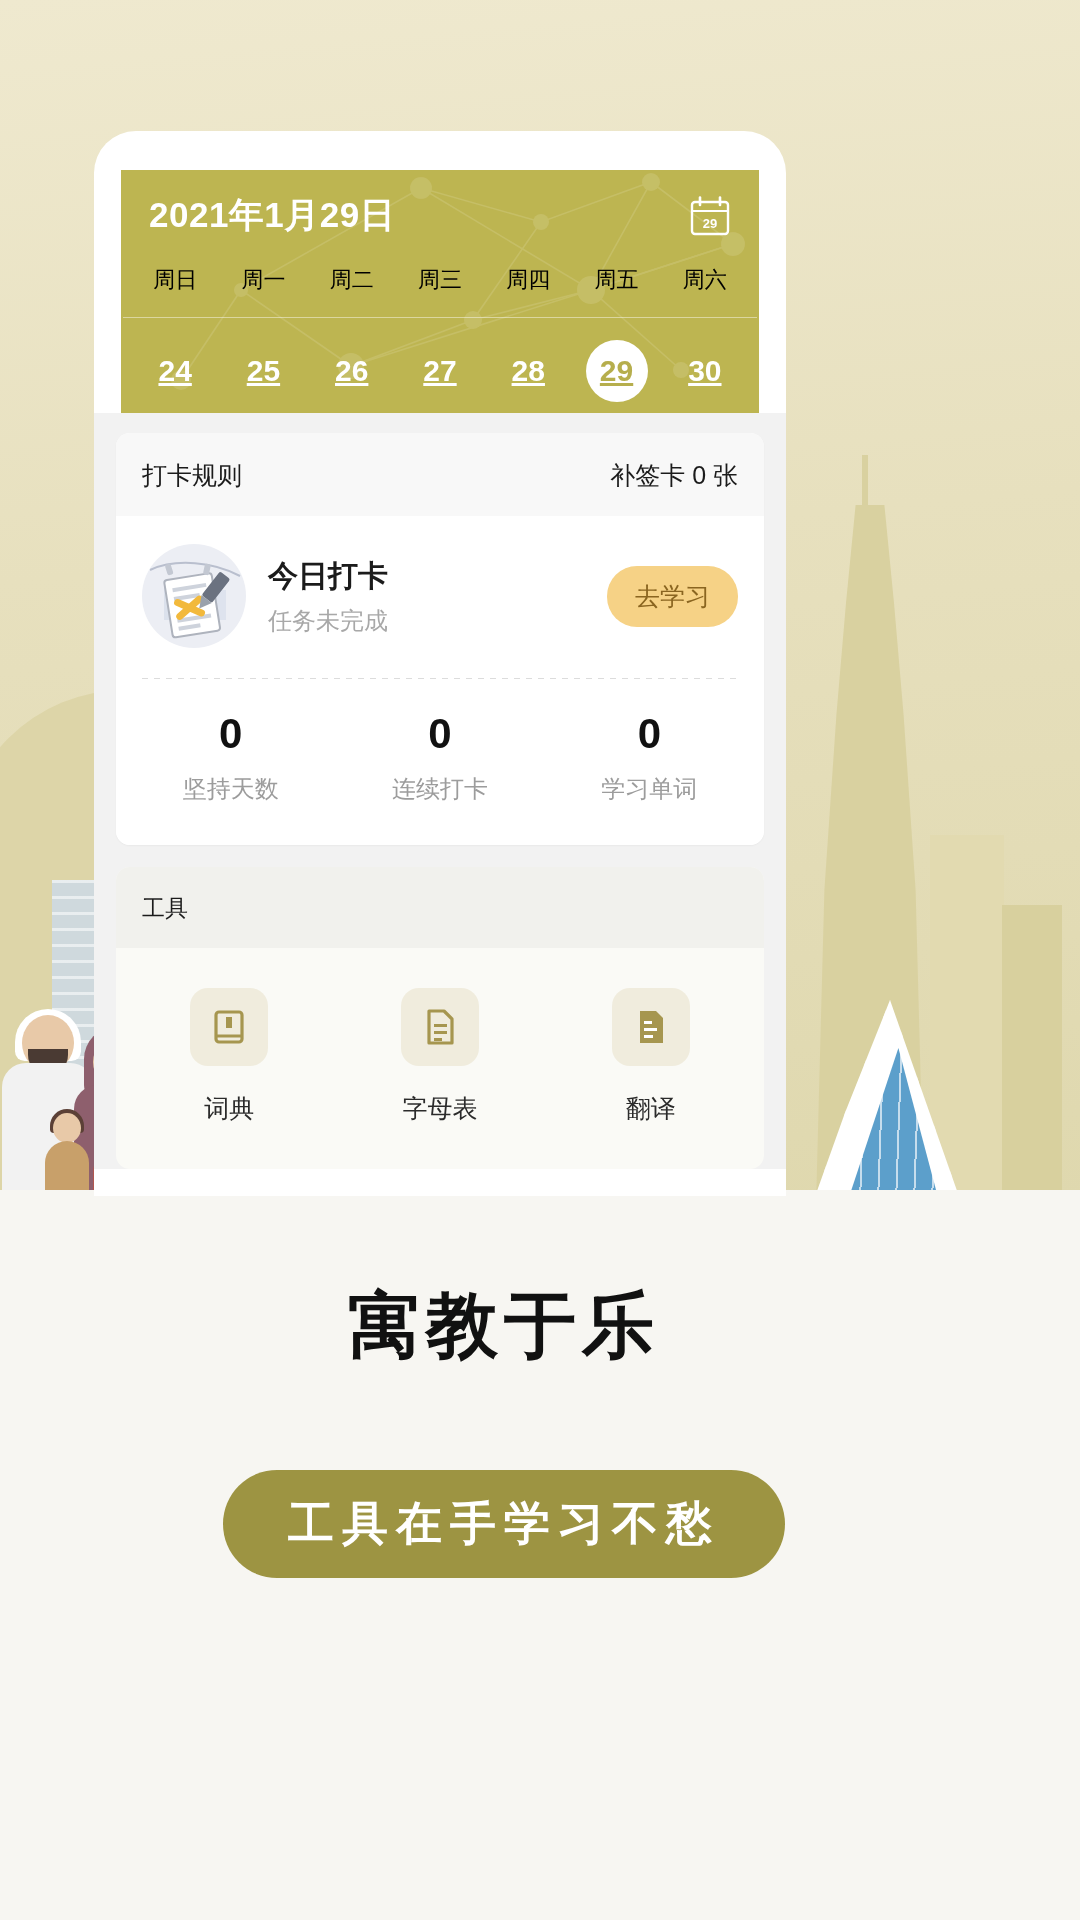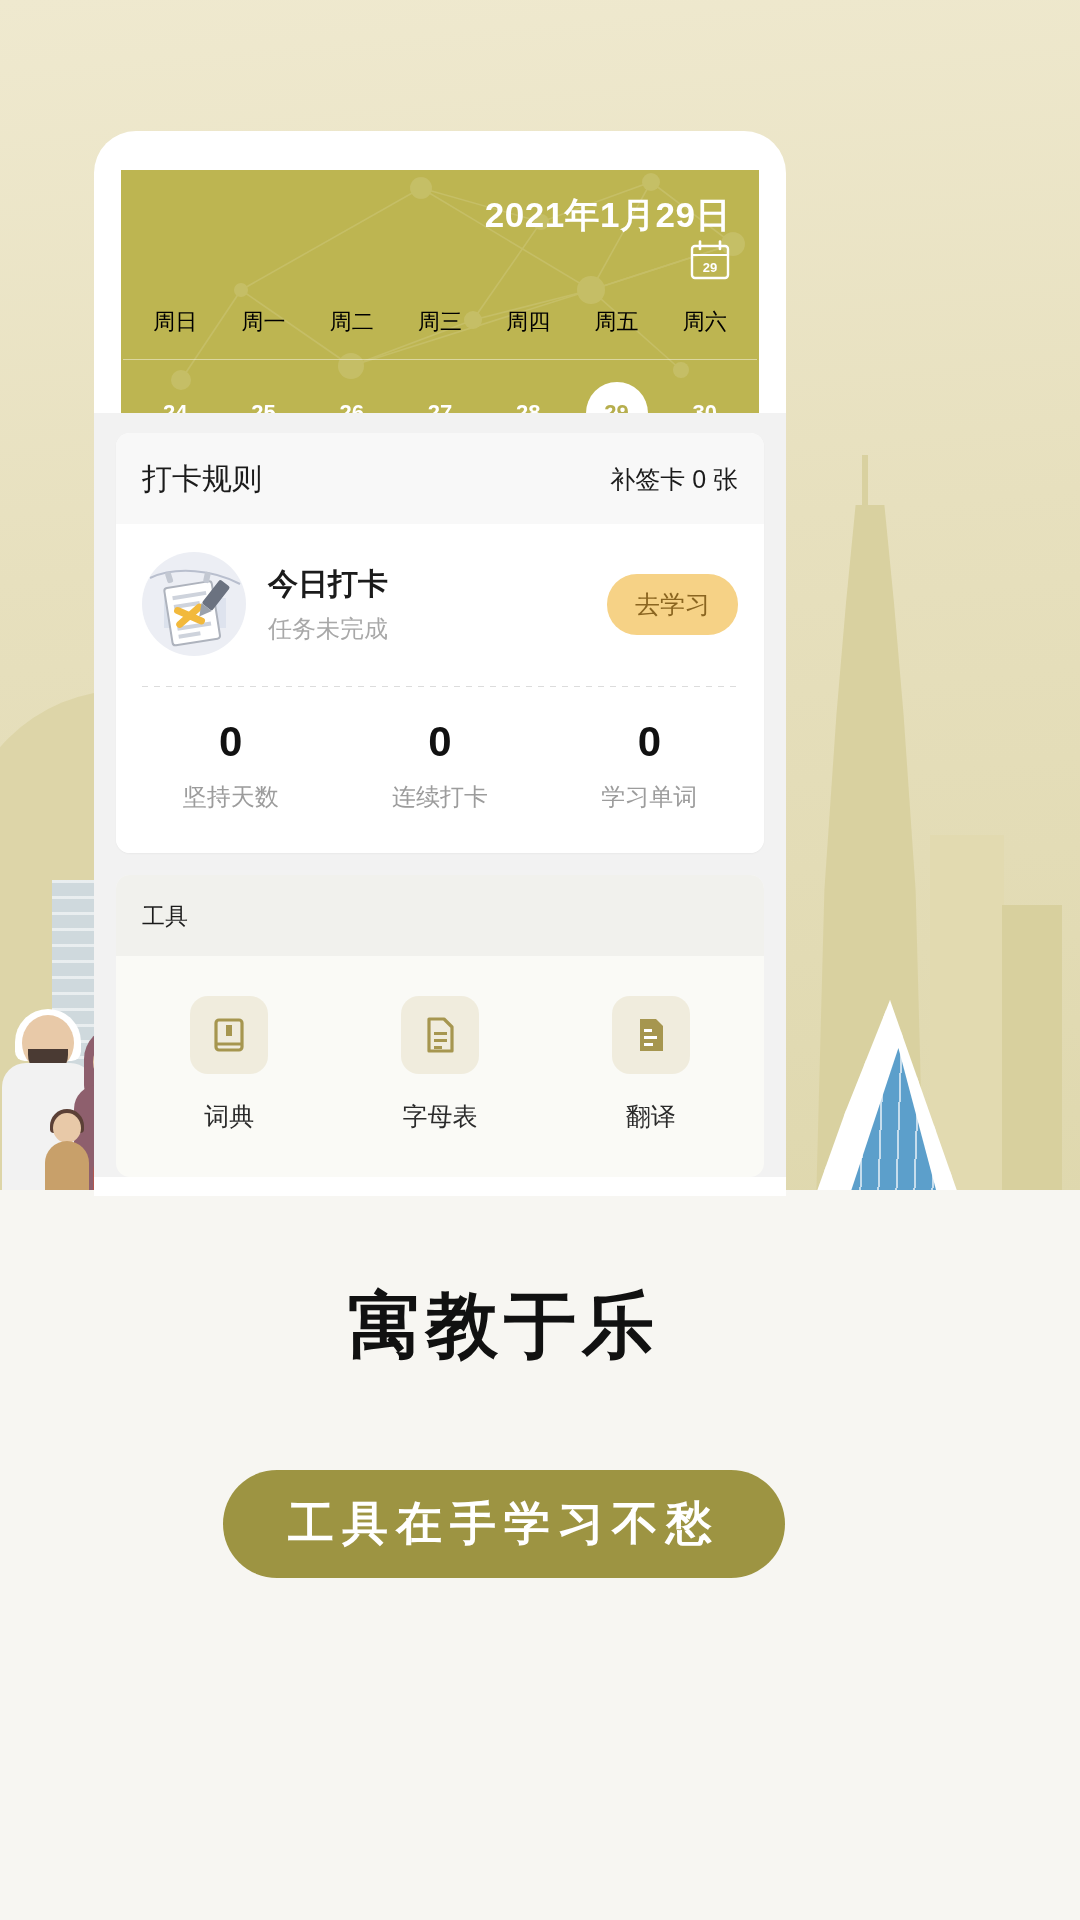"2021年1月29日" .title-row { align-items: flex-end -> center; flex-direction: column -> none }
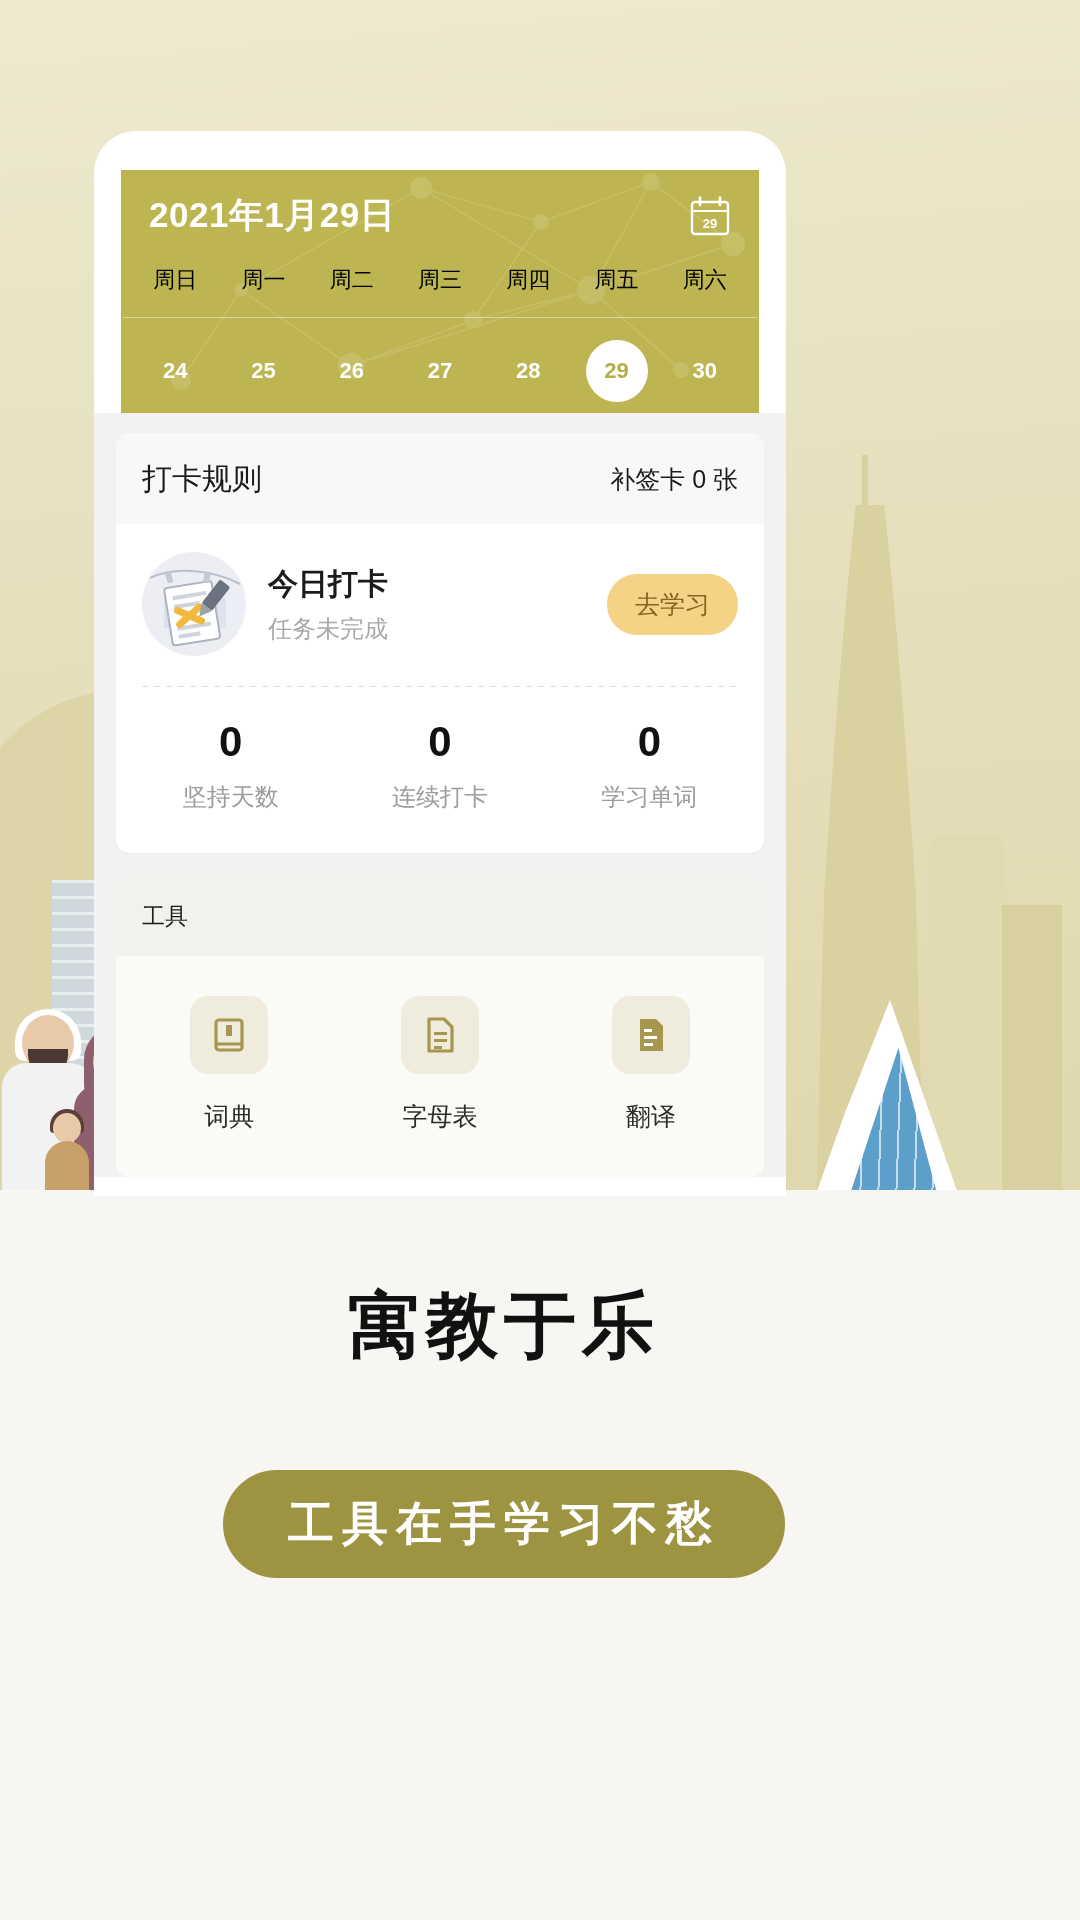"24" .day-num { font-size: 22px -> 30px; text-decoration: none -> underline }
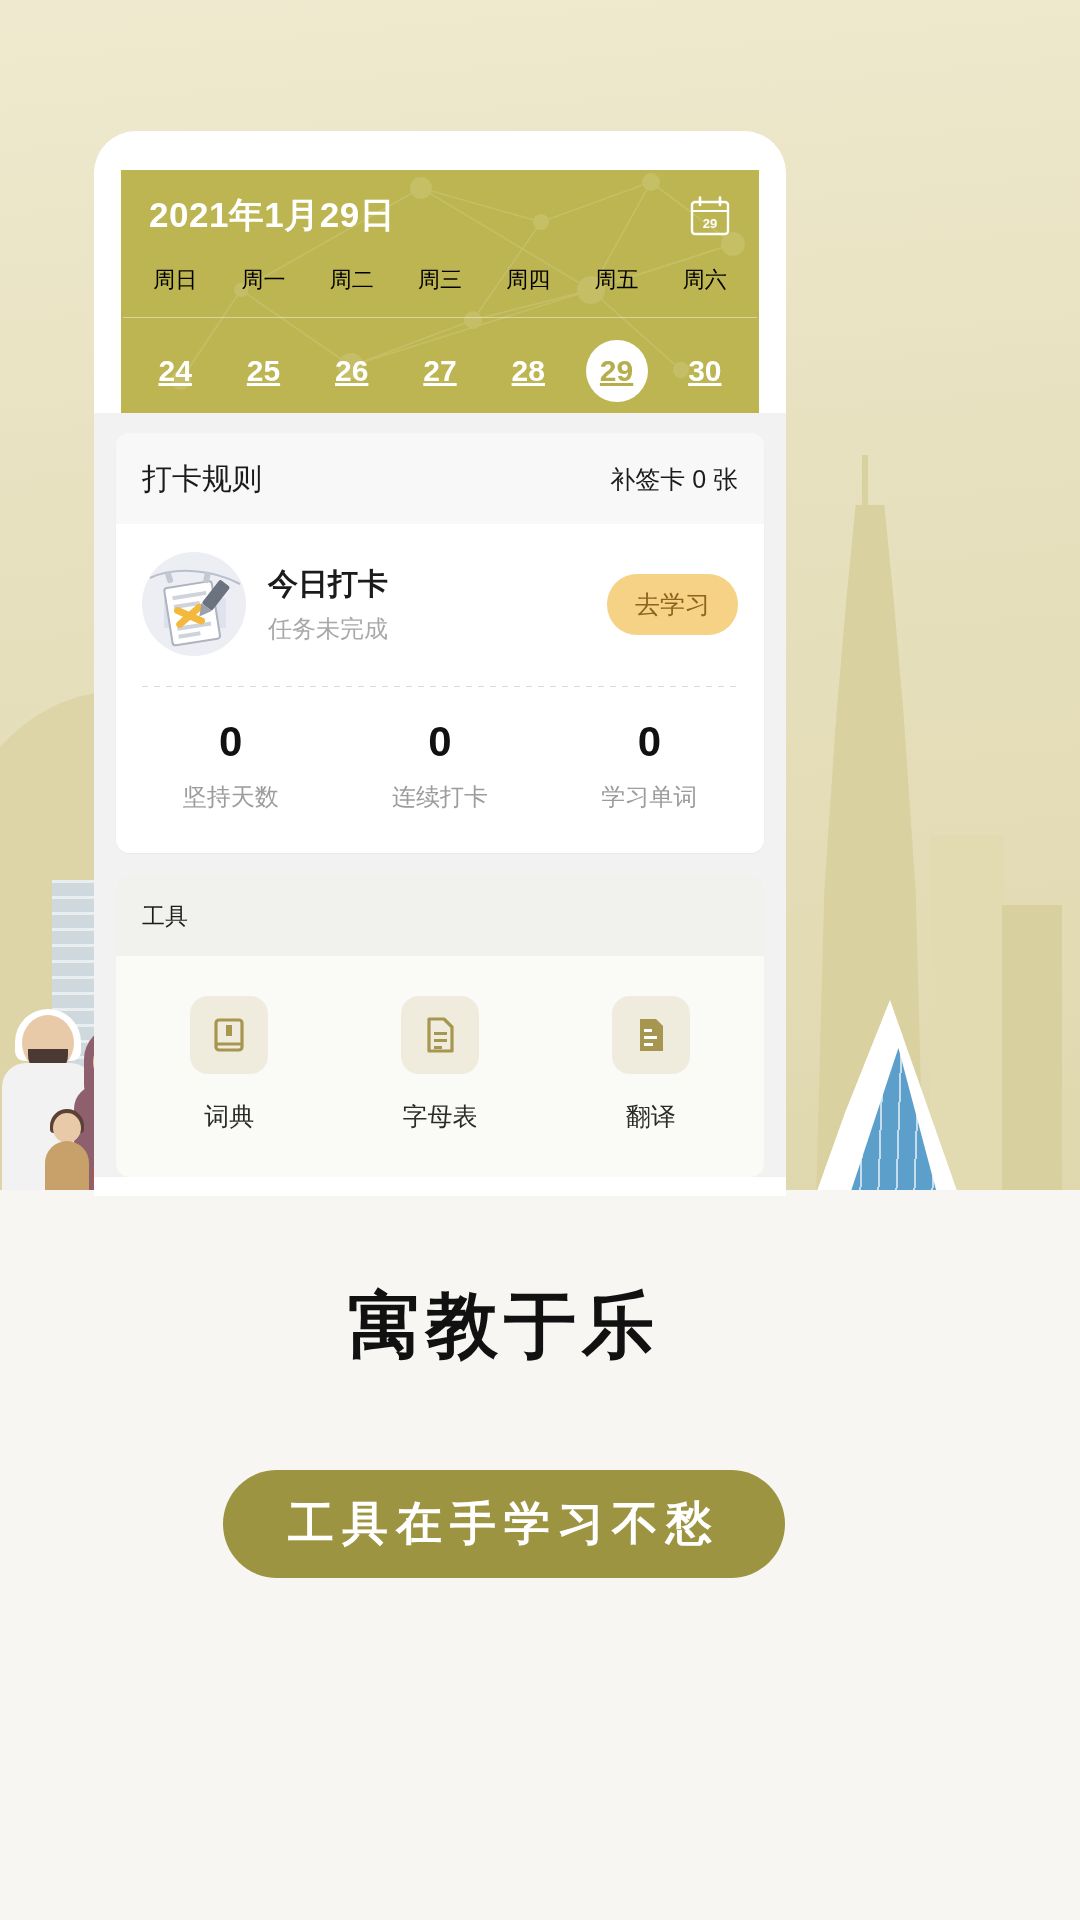"打卡规则" .card-head .lbl { font-size: 30px -> 25px }
